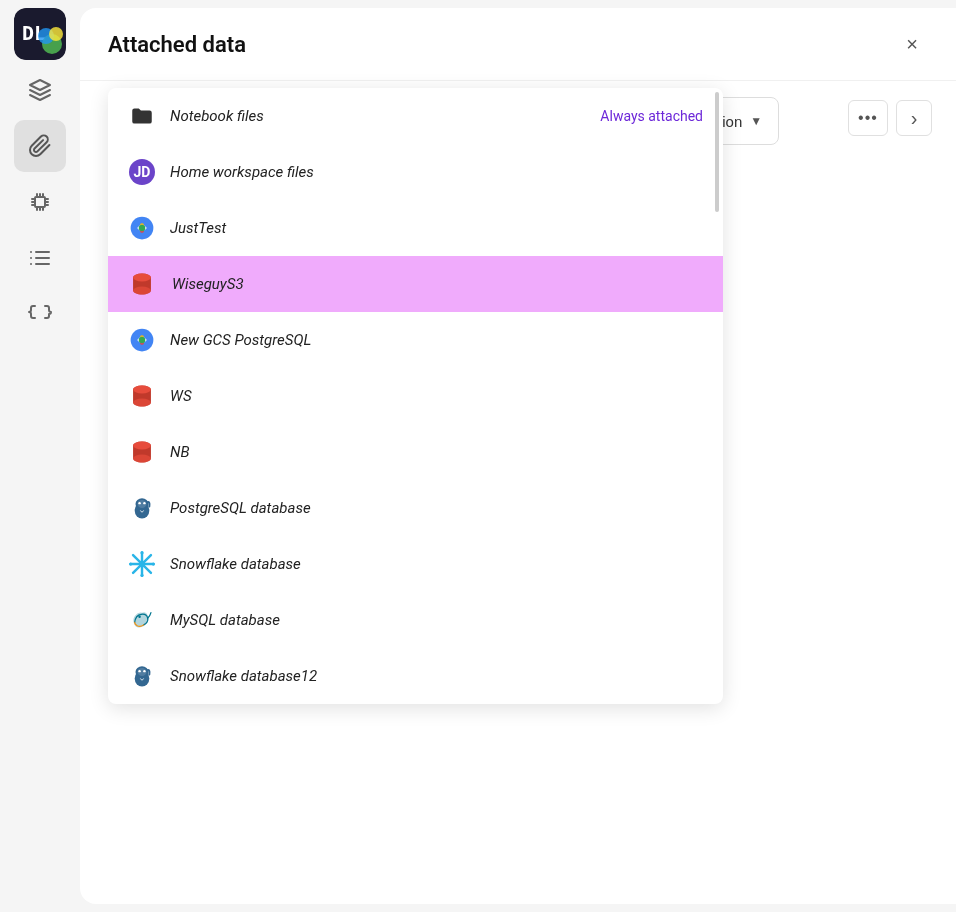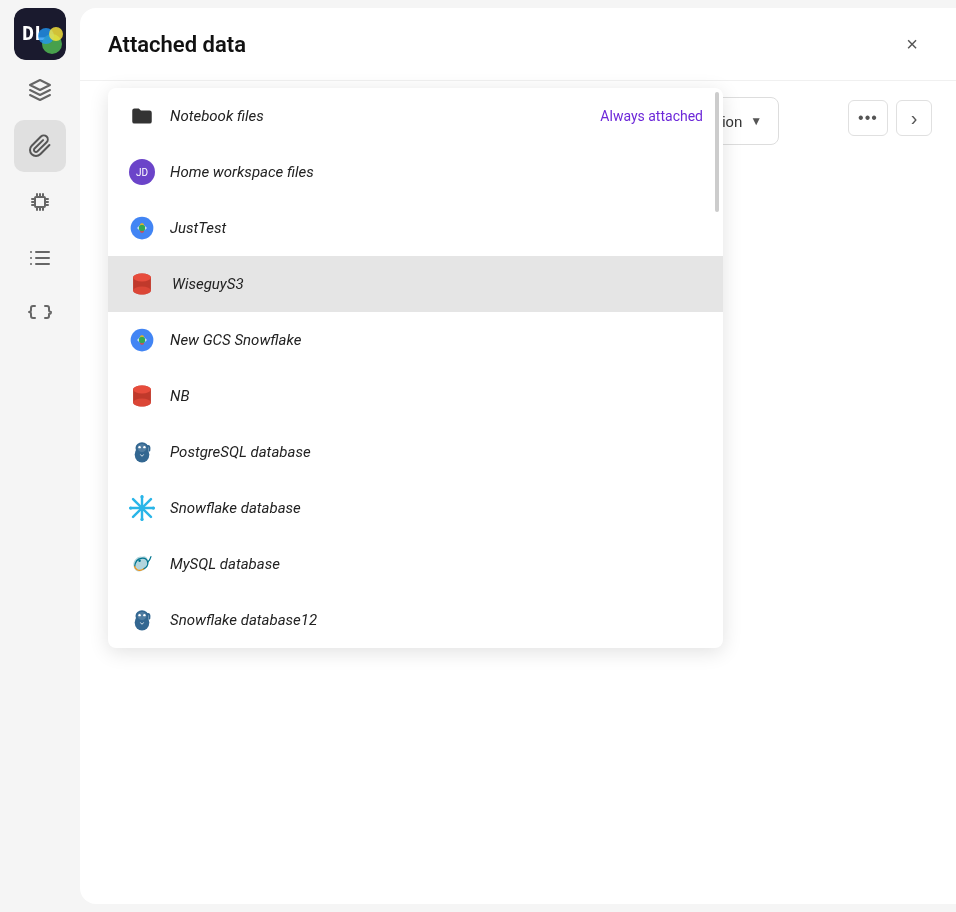"JD" .avatar-circle { font-size: 10px -> 14px; font-weight: 400 -> 700 }
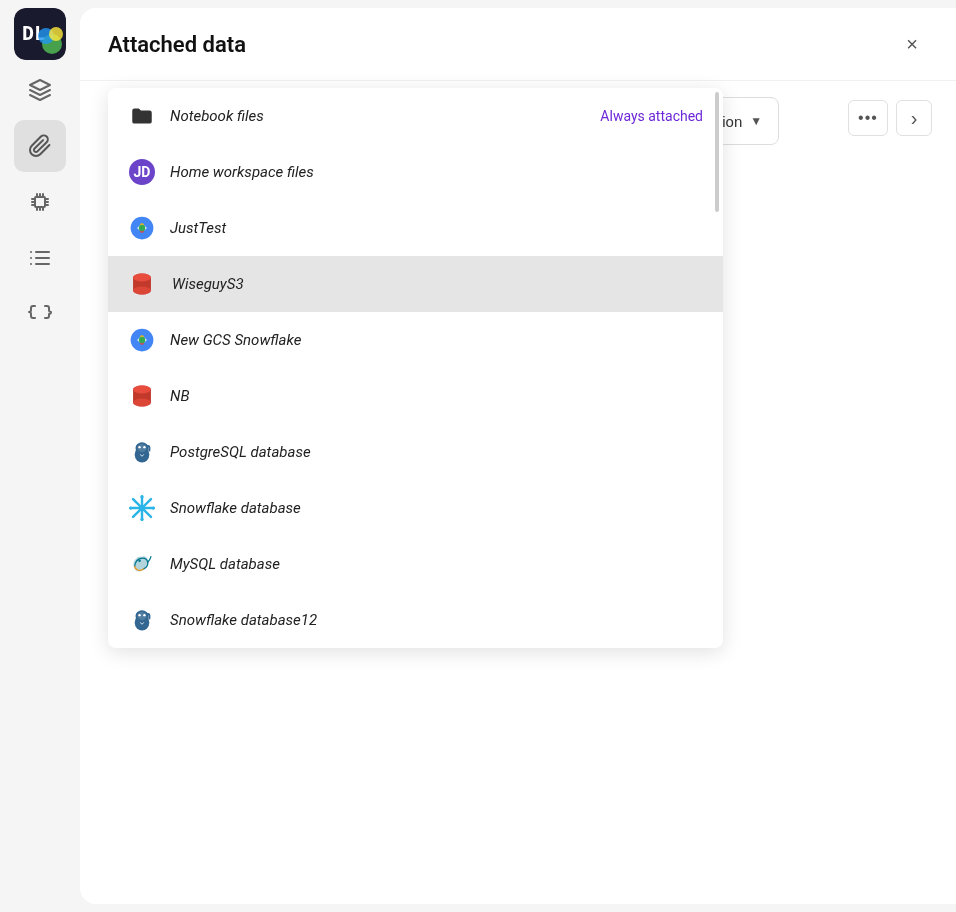"WiseguyS3" .dropdown-item.highlighted { background: #e5e5e5 -> #f0abfc }
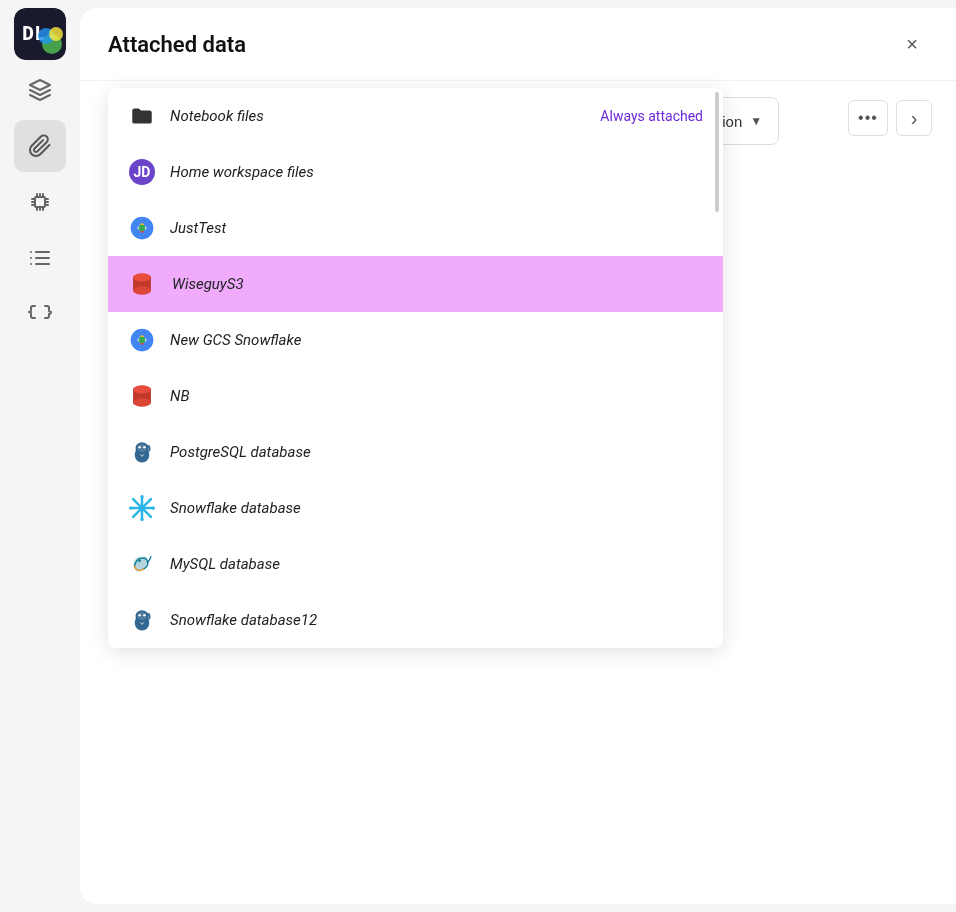"New GCS Snowflake" span.dropdown-item-label { text: Snowflake -> PostgreSQL }
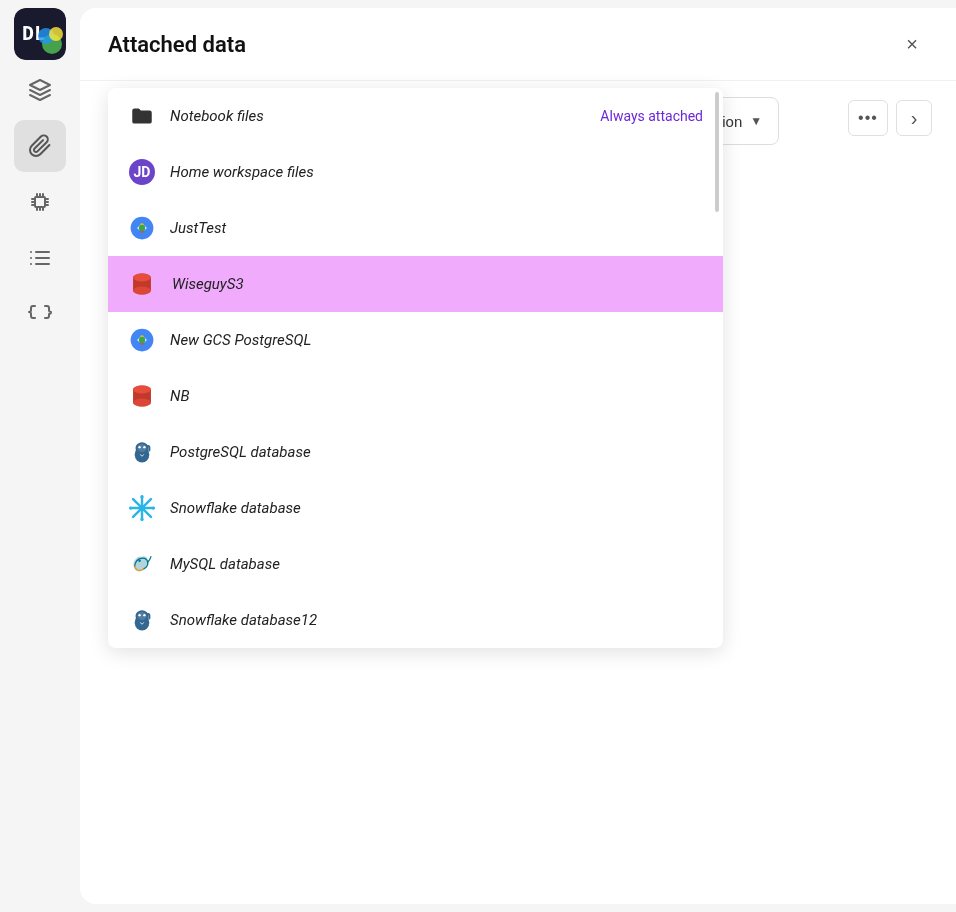"WS" div.dropdown-item { html: none -> <div> <div> <svg> <ellipse></ellipse> <path></path> <ellipse></ellipse> <ellipse></ellipse> </svg> </div> <span>WS</span> </div> }
